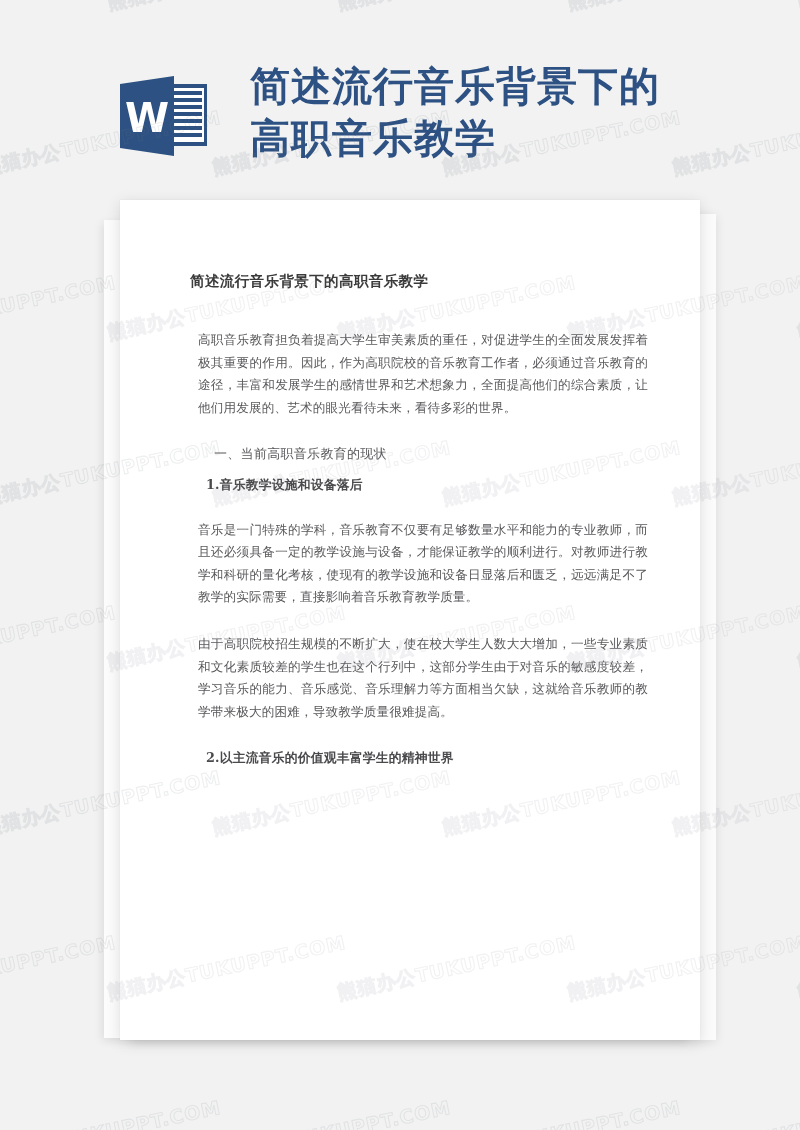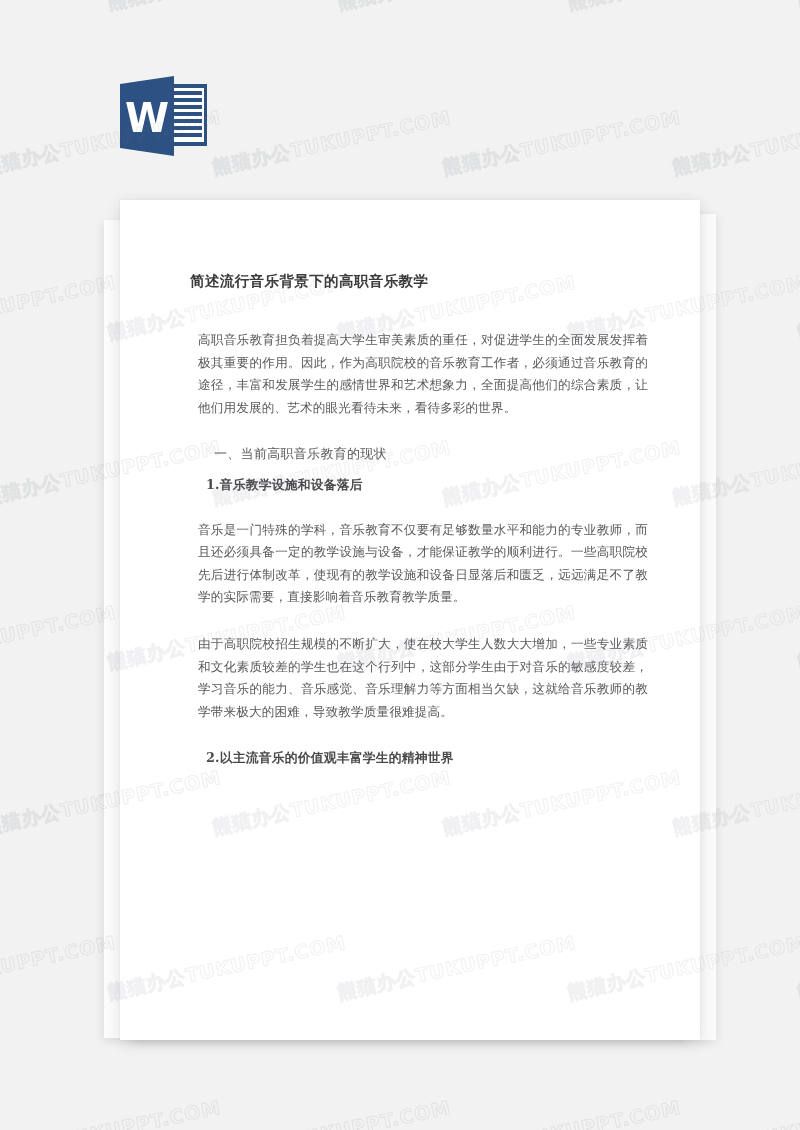"简述流行音乐背景下的" div { html: none -> <div> <div>简述流行音乐背景下的</div> <div>高职音乐教学</div> </div> }
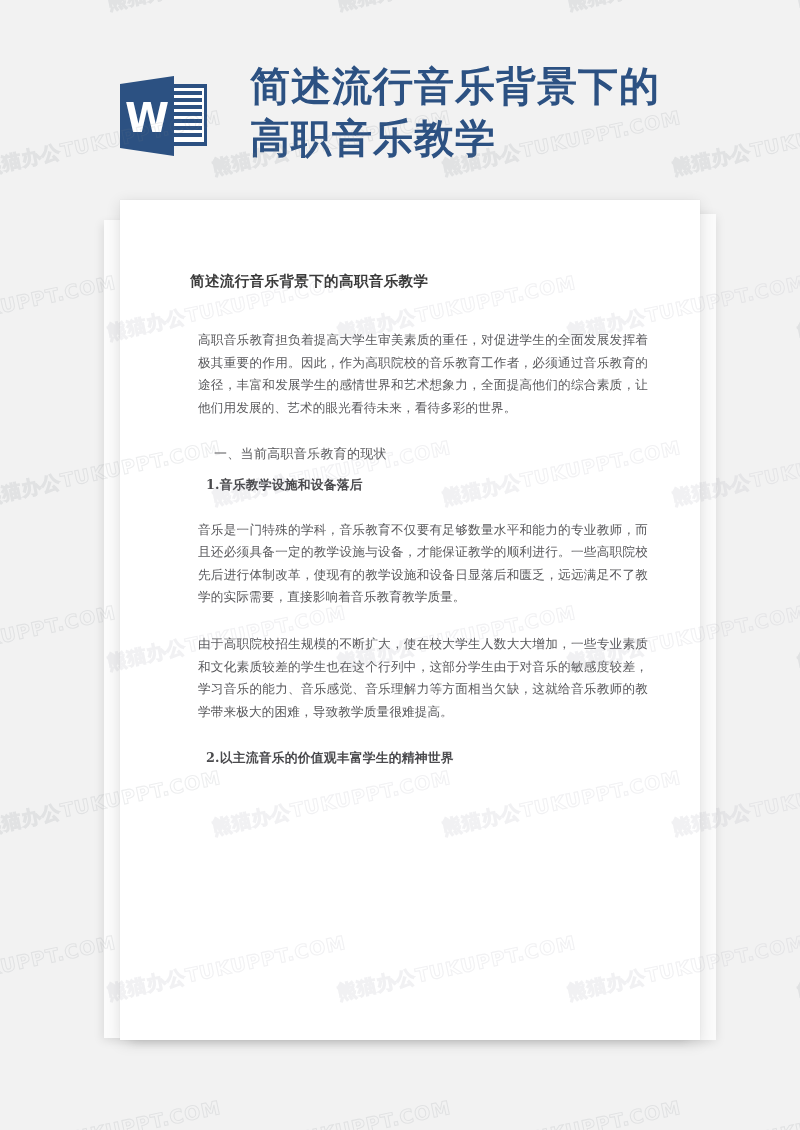"音乐是一门特殊的学科，音乐教育不仅要有足够数量水平和能力的专业教师，而且还必须具" div.para { text: 一些高职院校先后进行体制改革 -> 对教师进行教学和科研的量化考核 }
